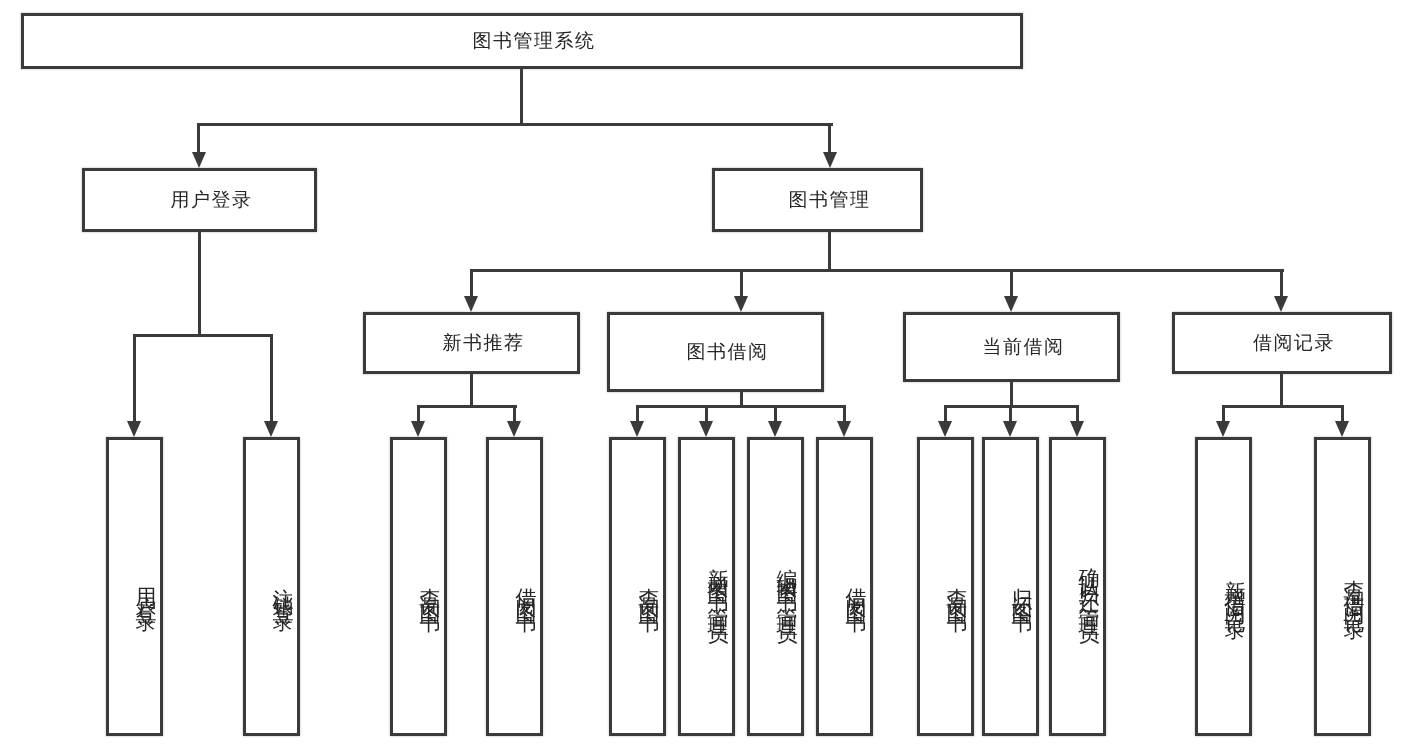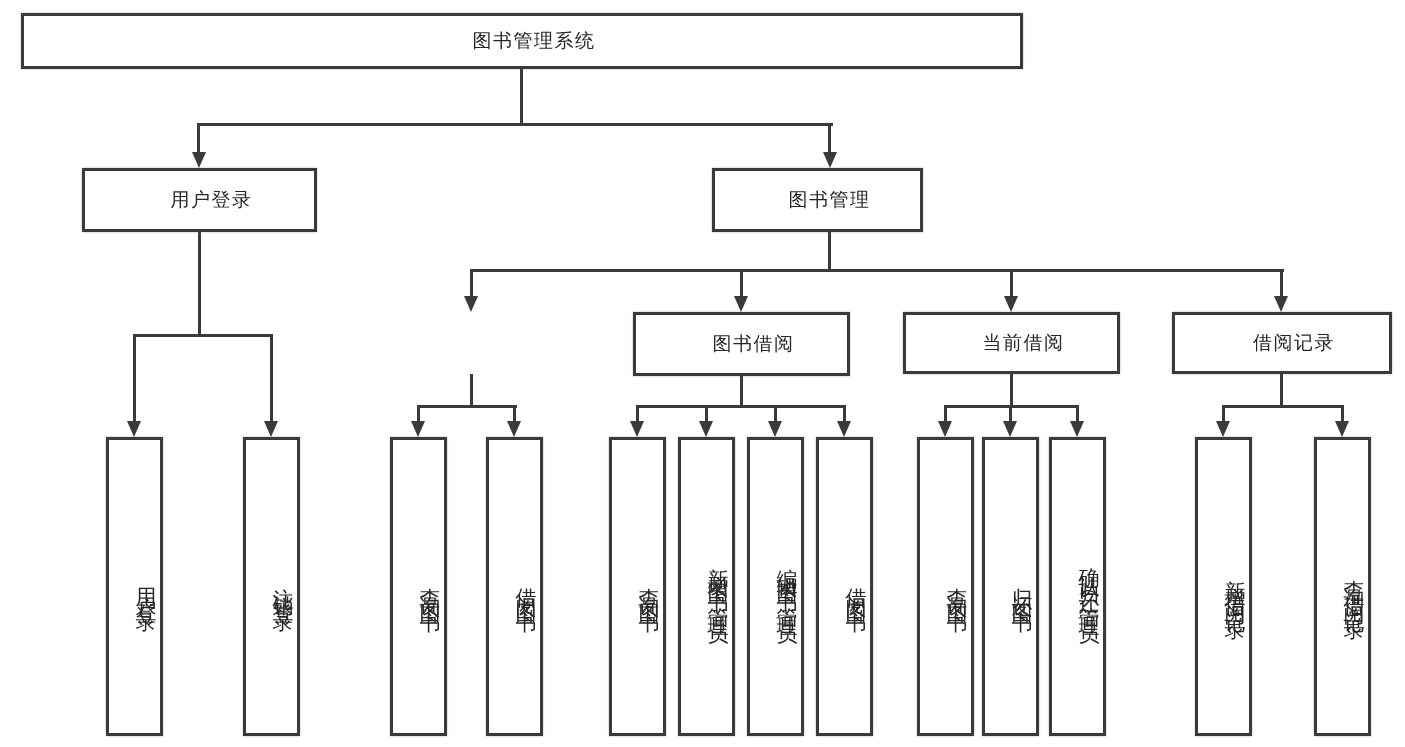"新书推荐" div.box { html: none -> <div> <span>新书推荐</span> </div> }
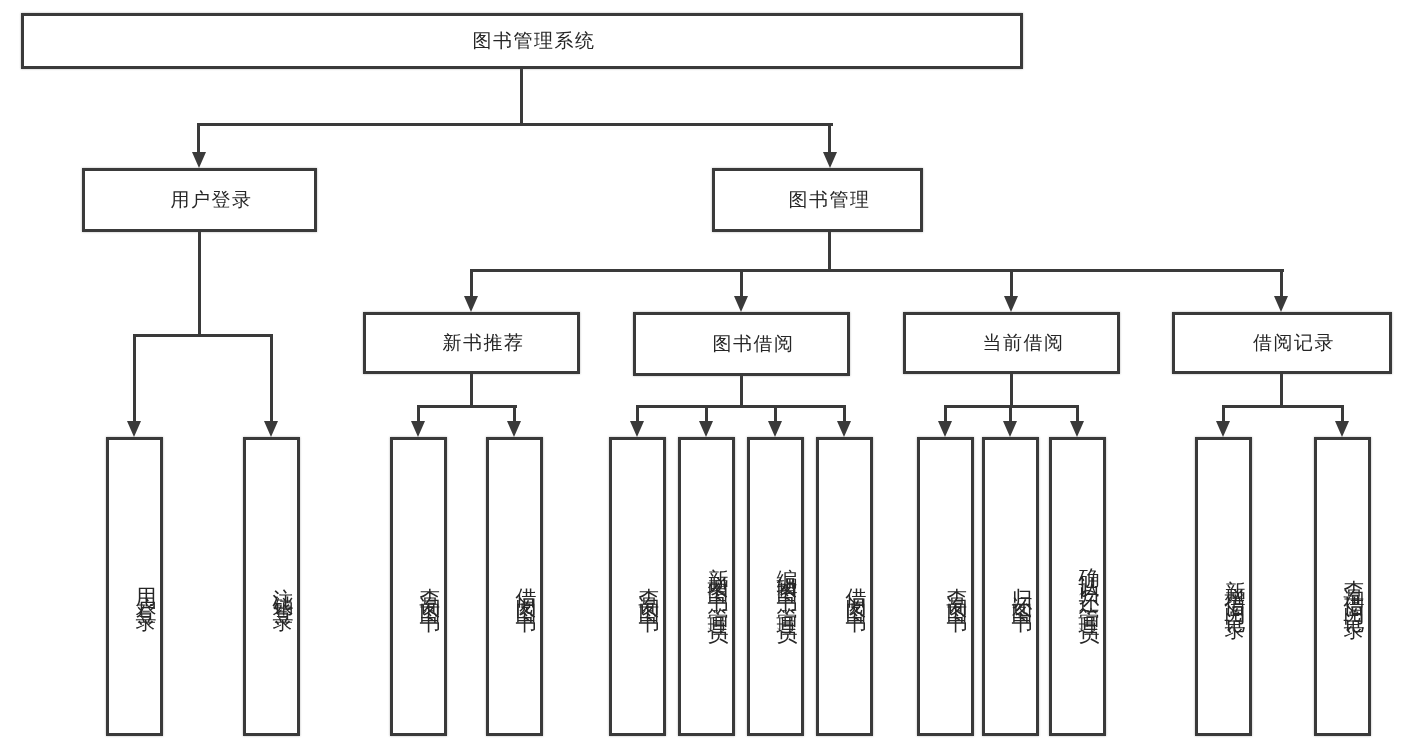"图书借阅" div.box { height: 64px -> 80px; left: 633px -> 607px }
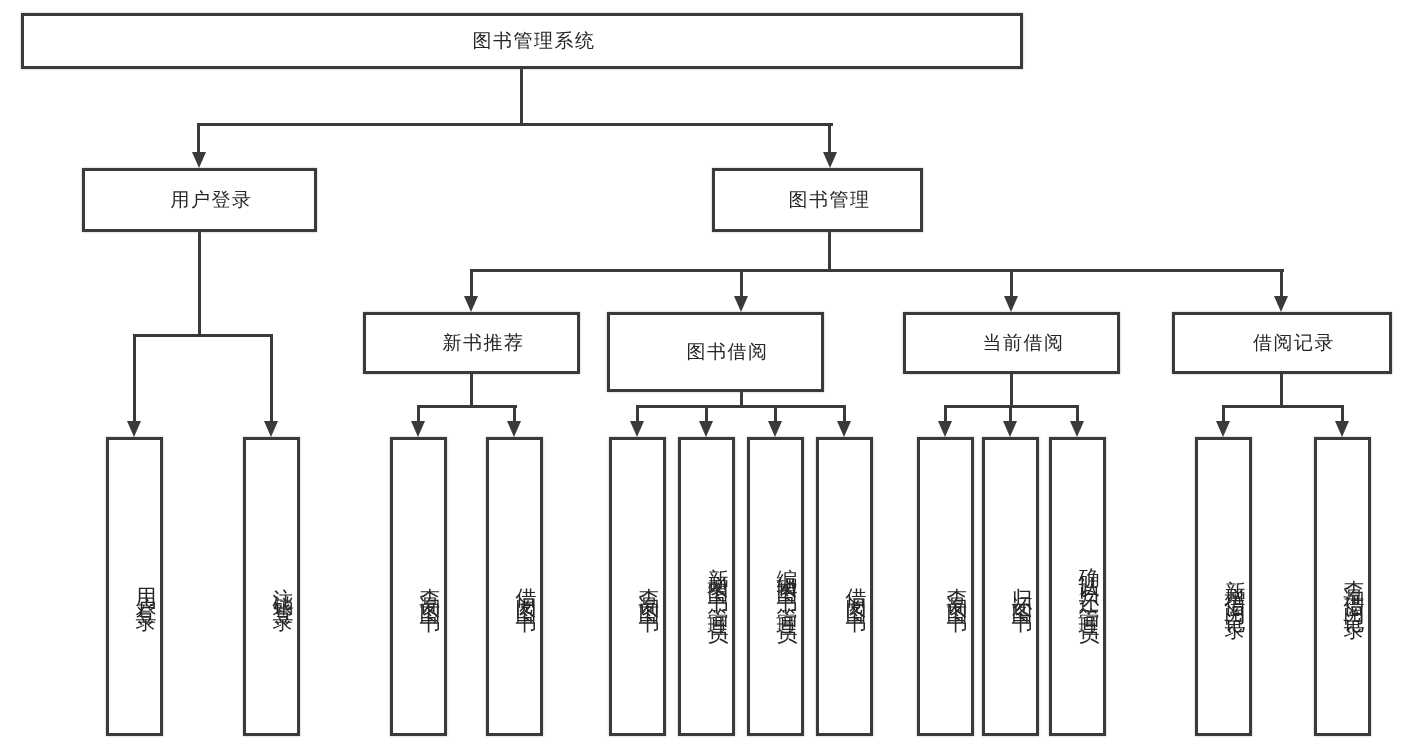"当前借阅" div.box { height: 62px -> 70px }
